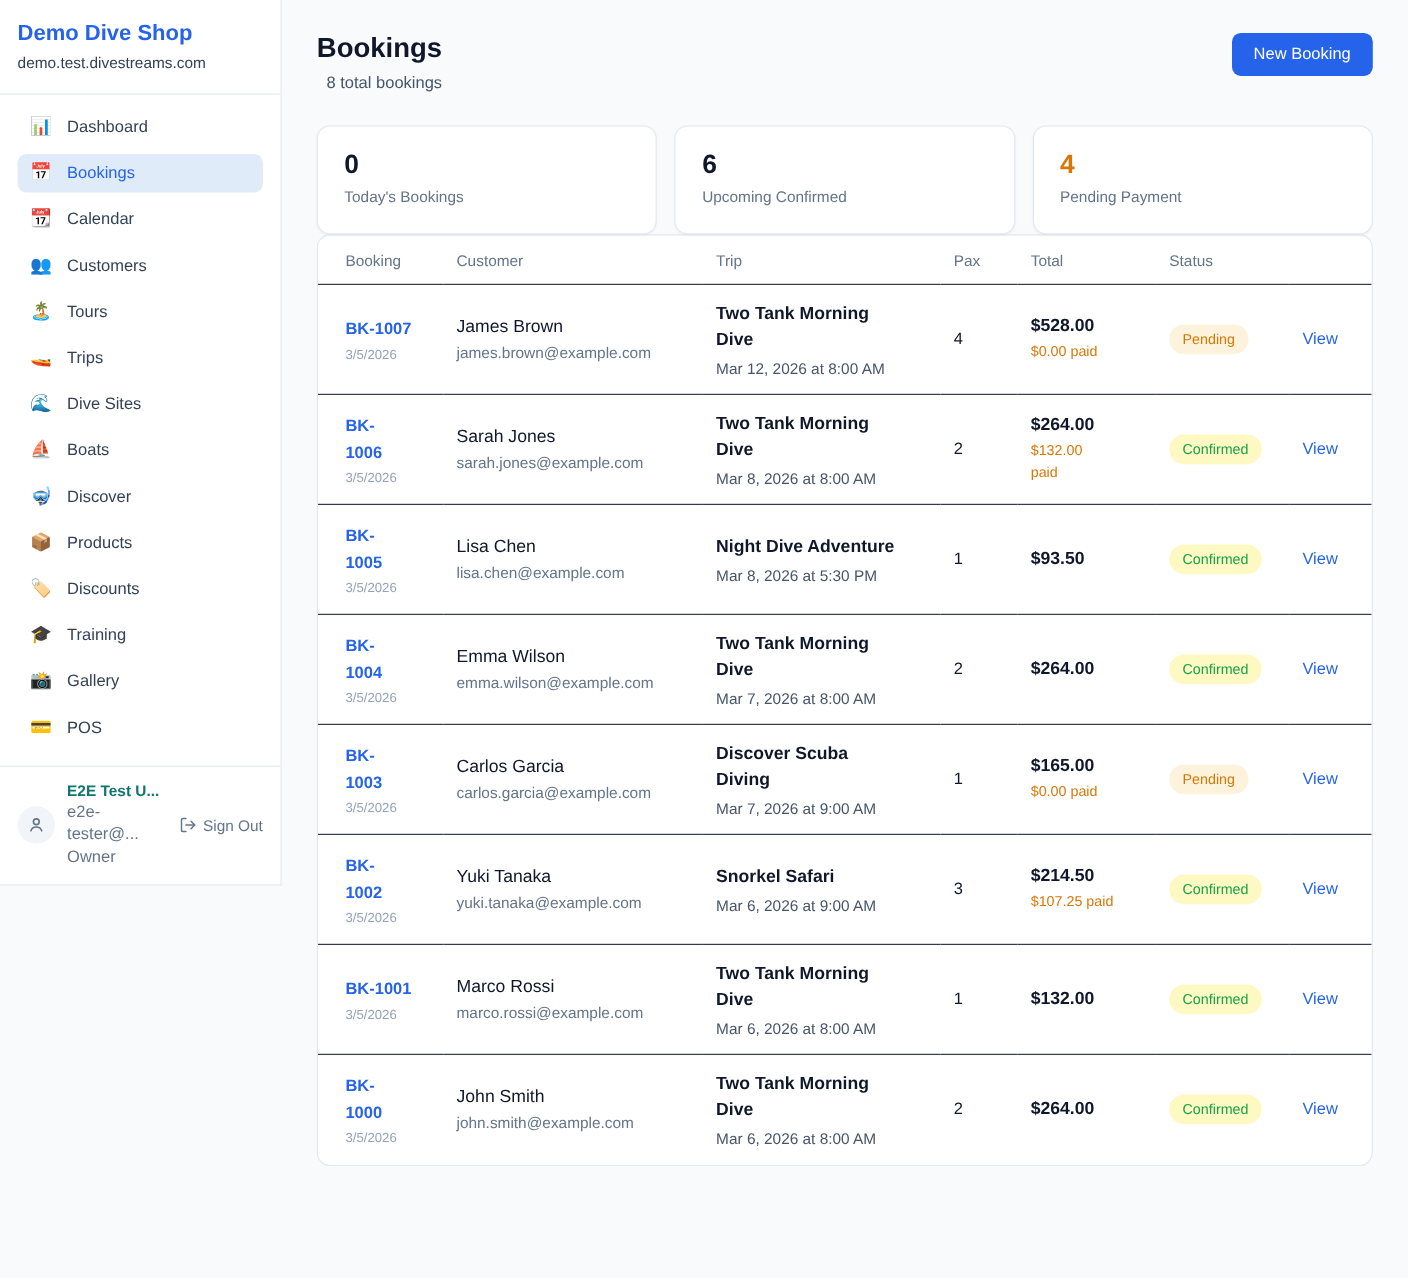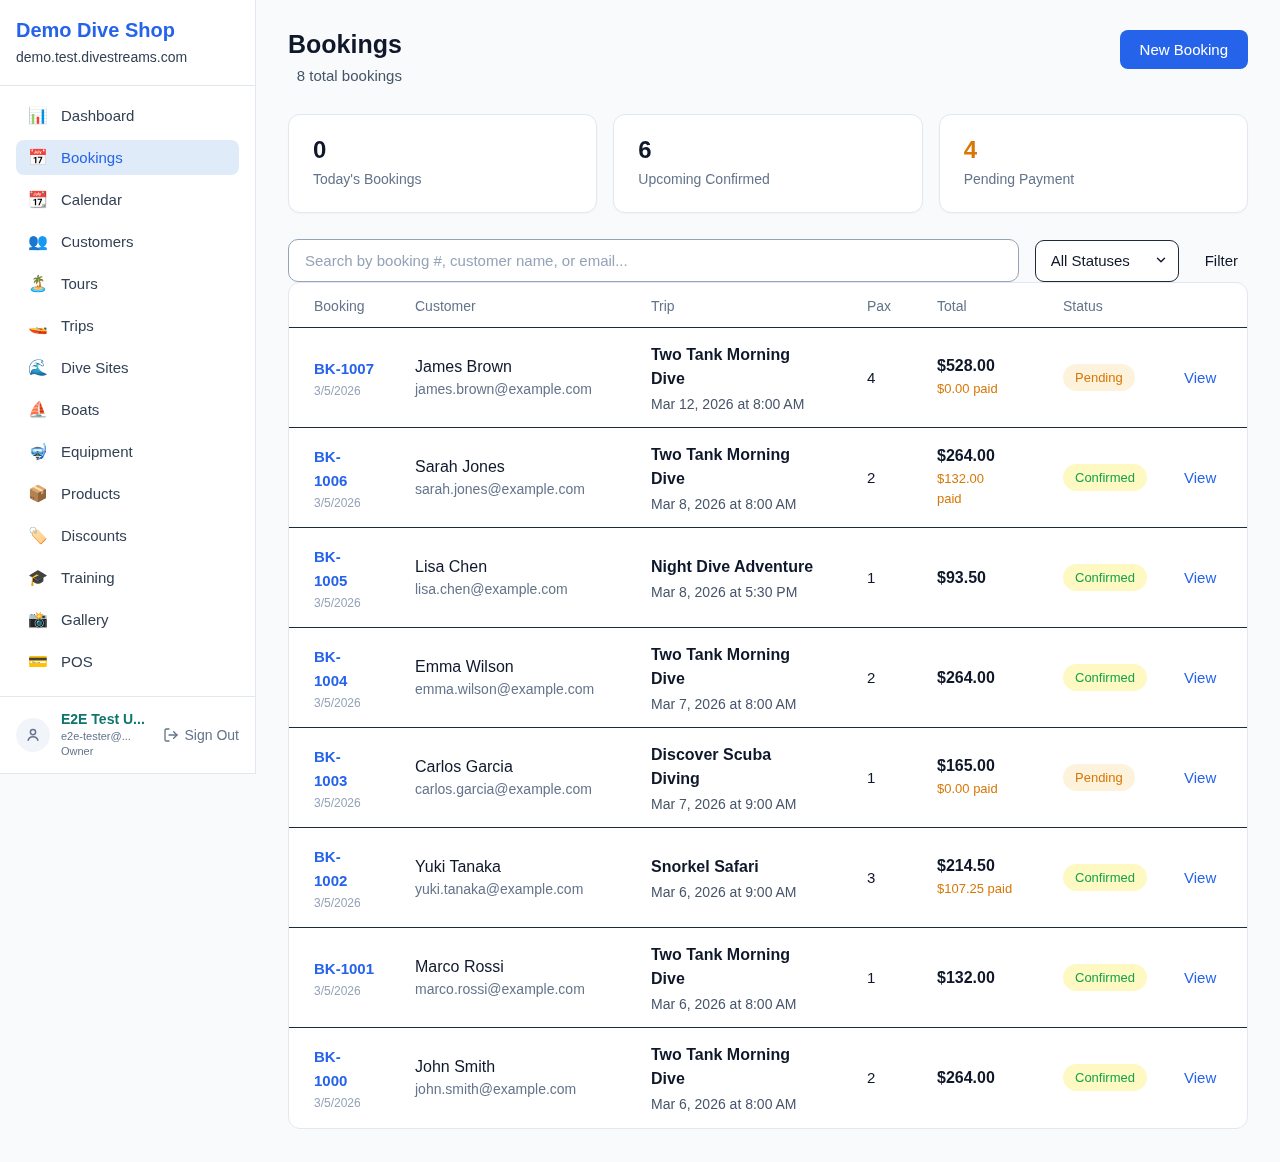"Search by booking #, customer" div.filter-row { html: <div> <input> <div> <select> <option>All Statuses</option> </select> <svg> <polyline></polyline> </svg> </div> <div>Filter</div> </div> -> none }
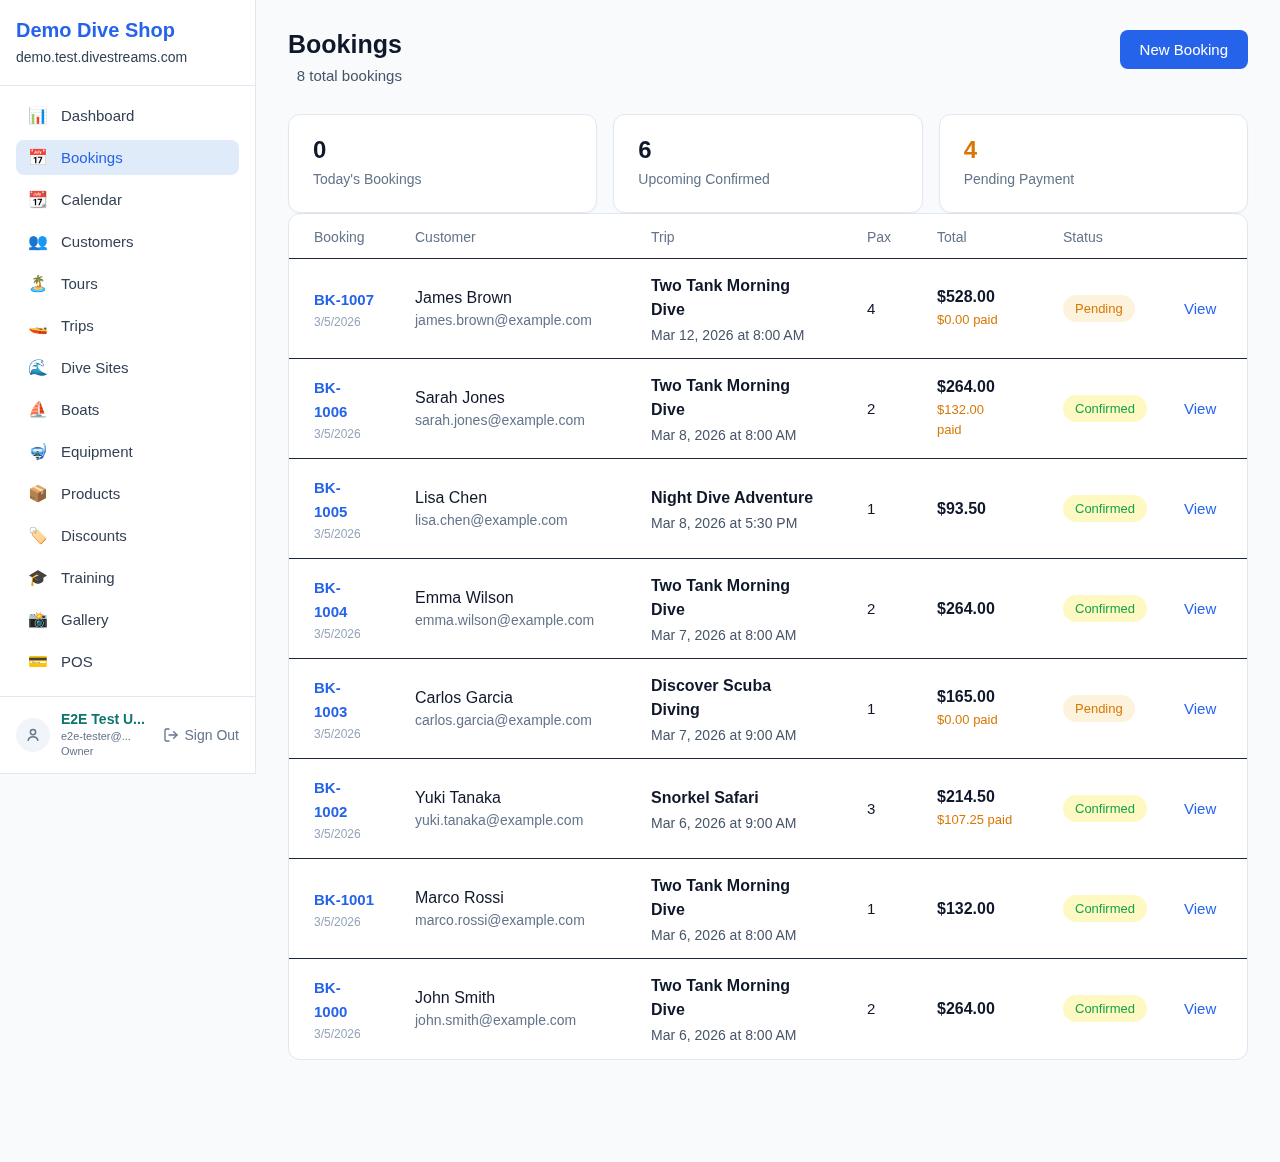"Equipment" span.nav-label { text: Equipment -> Discover }
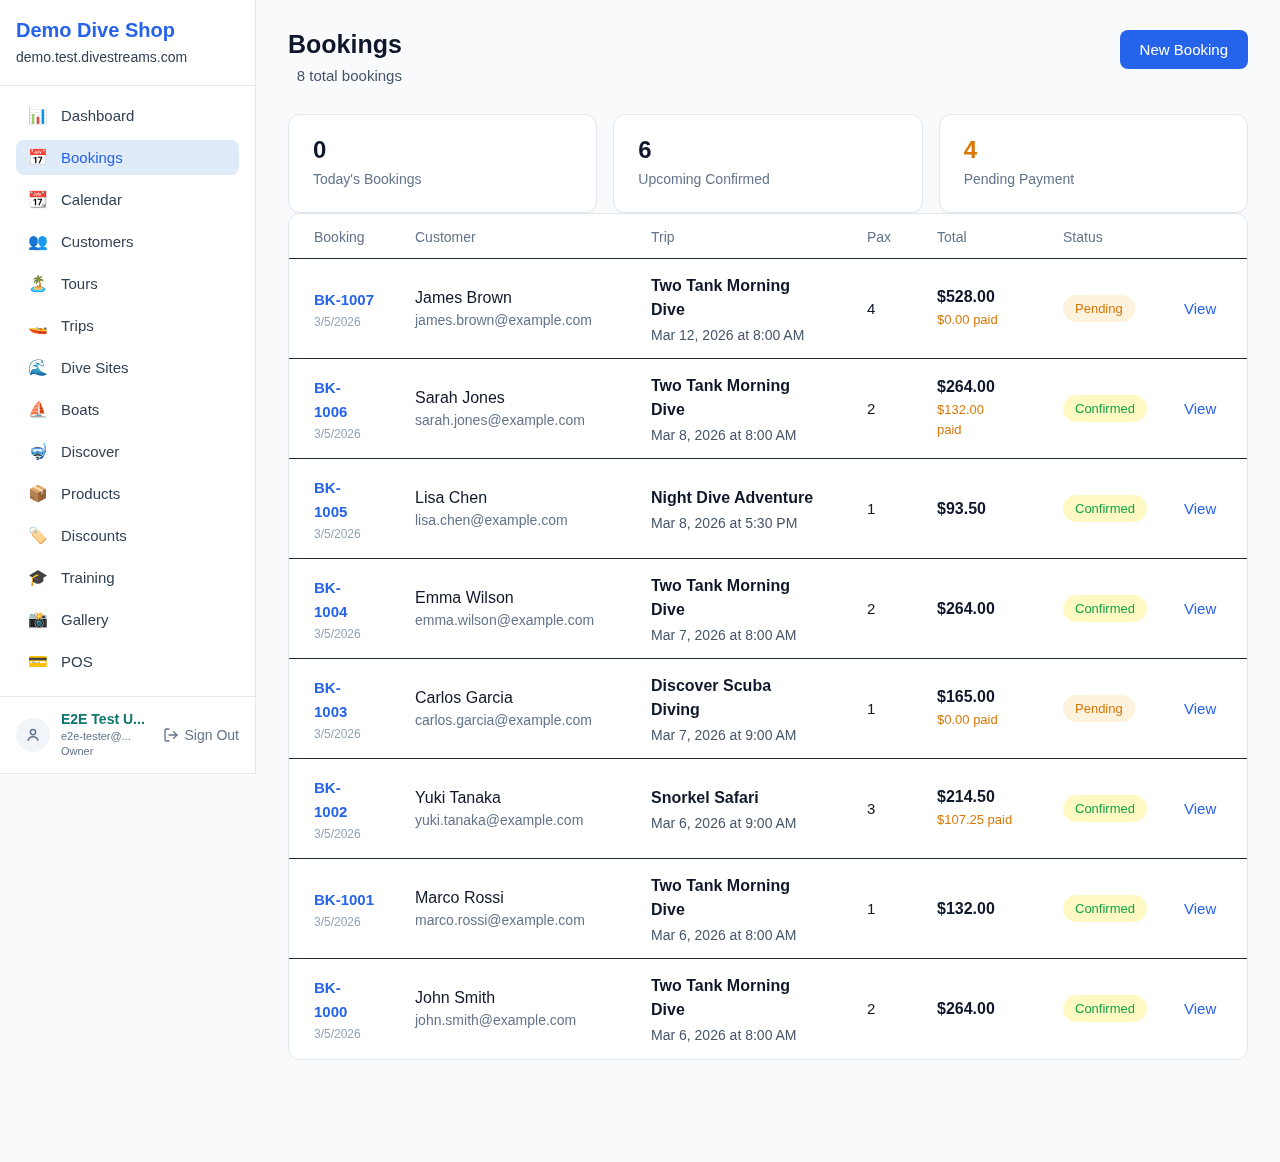"e2e-tester@..." .user-email, .user-role { font-size: 11px -> 15px }
